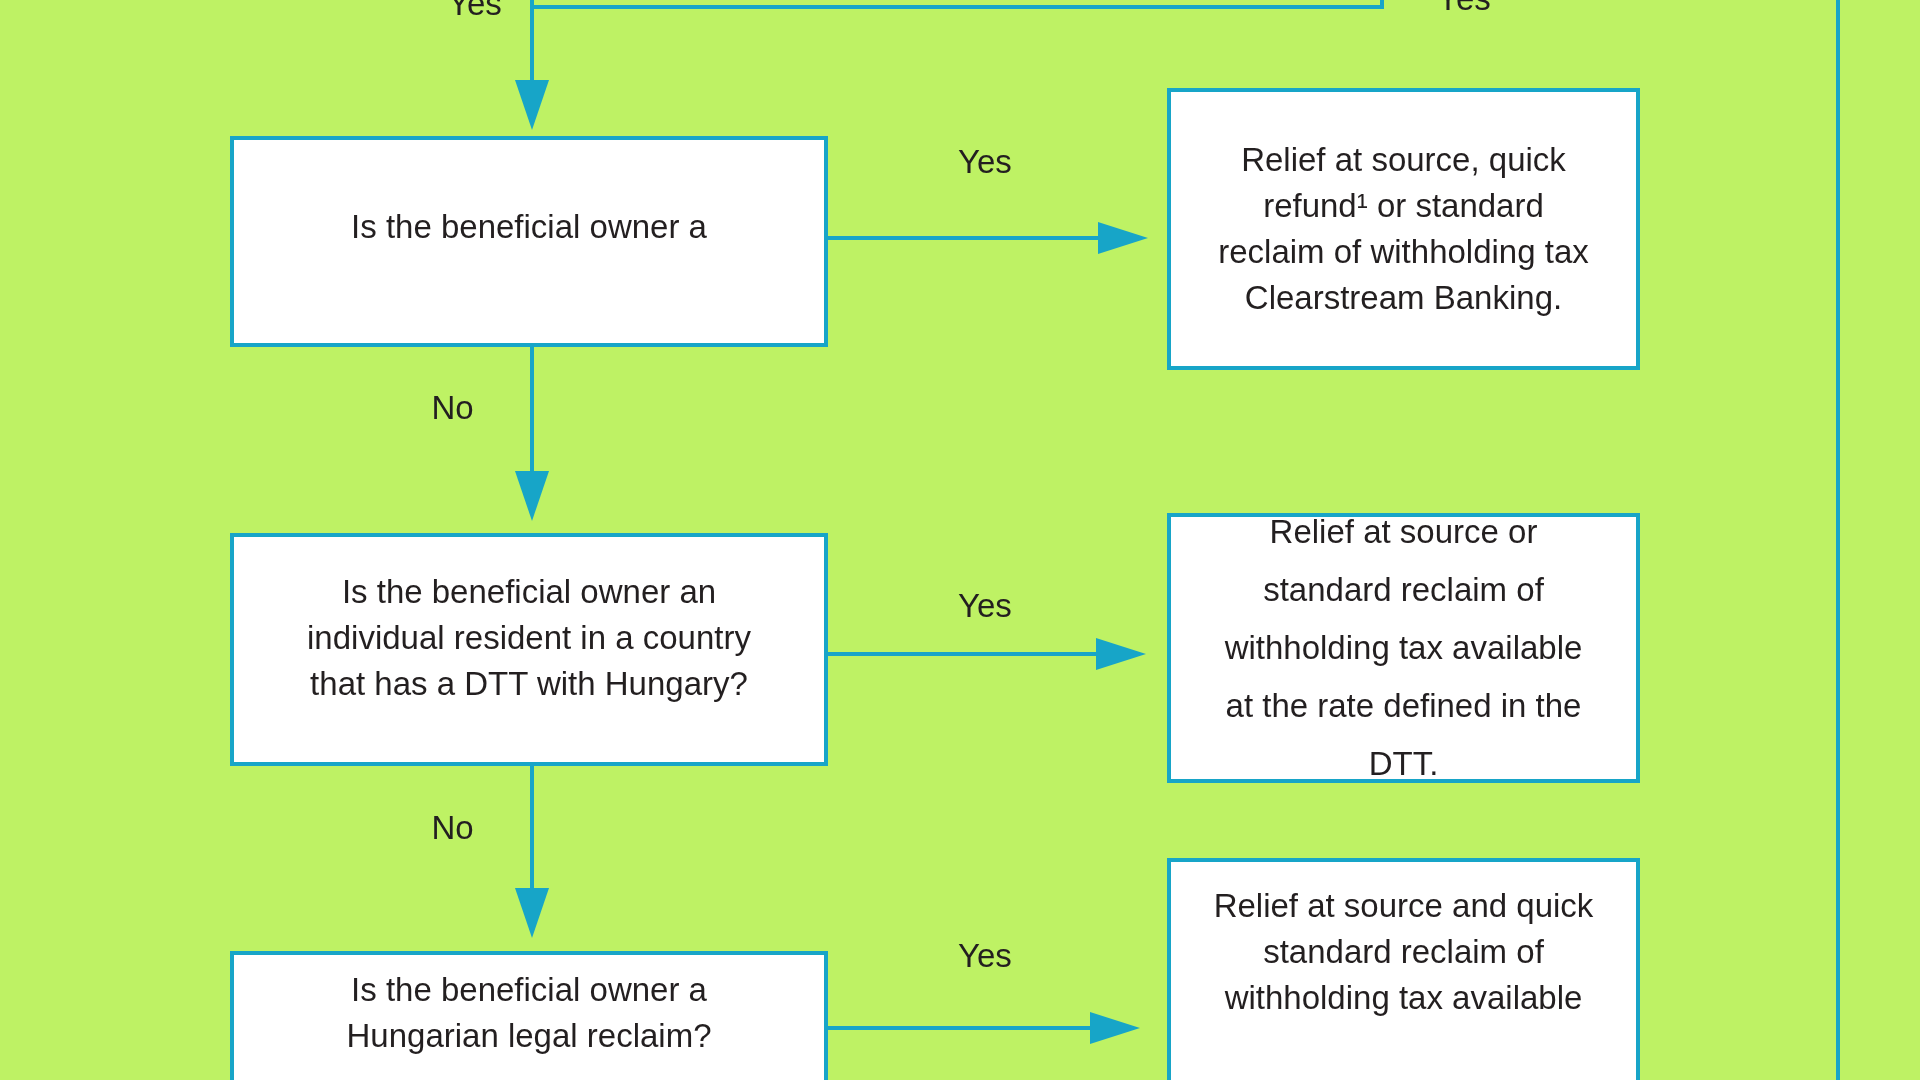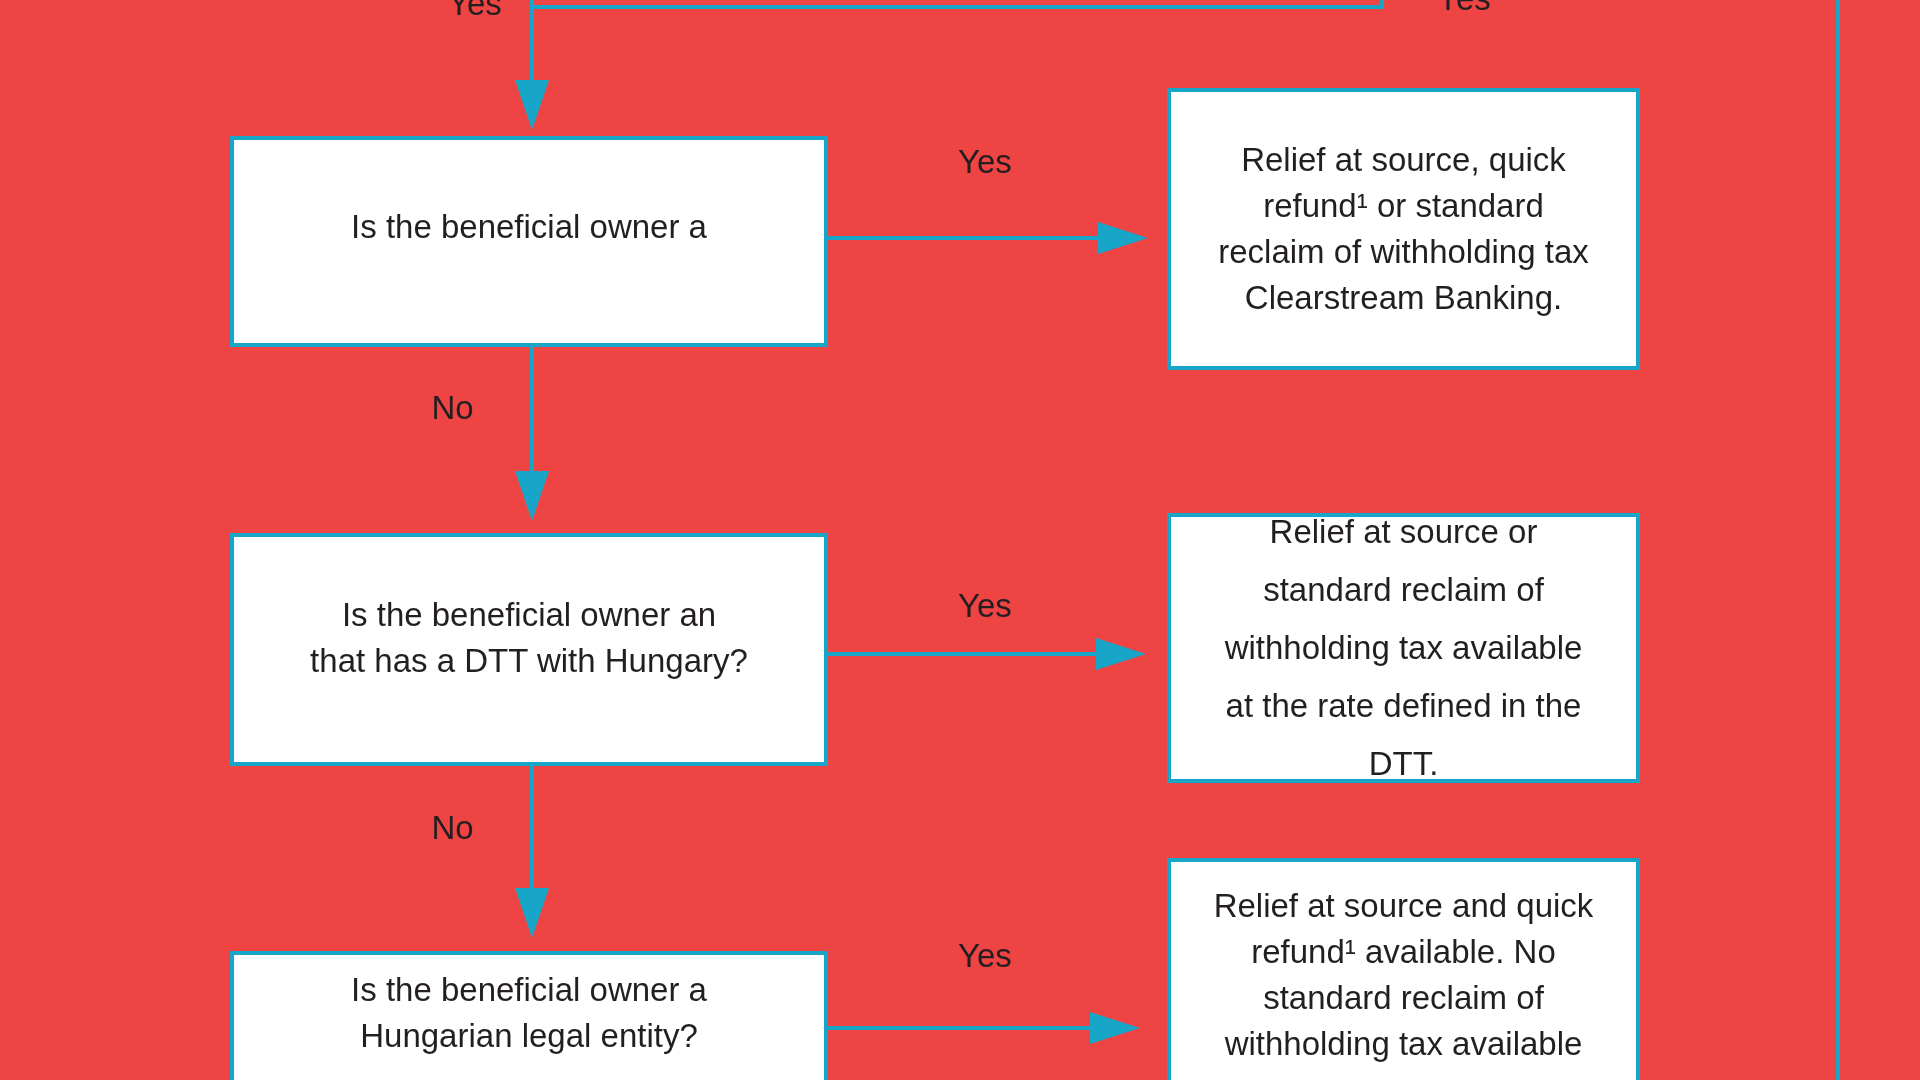"Yes" .canvas { background: #ef4444 -> #bef264 }
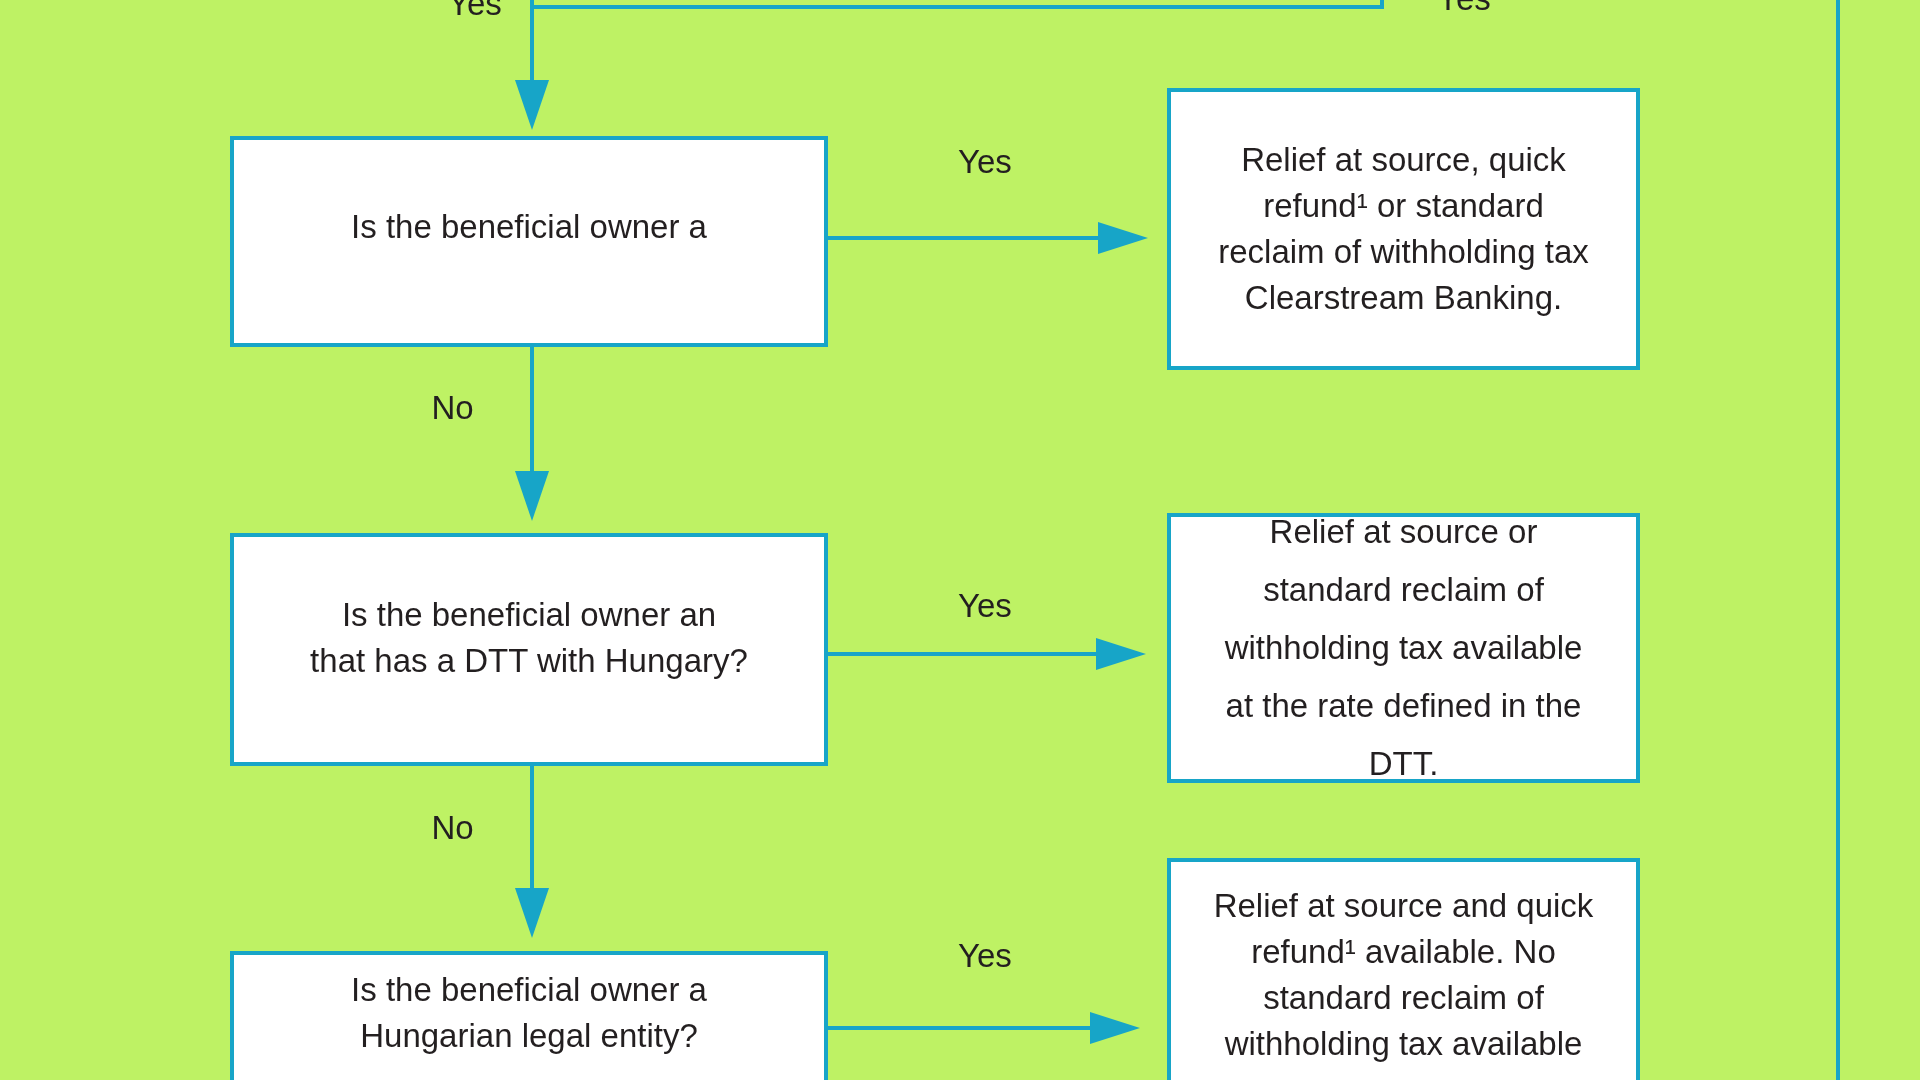"individual resident in a country" div.ln { html: none -> <div>individual resident in a country</div> }
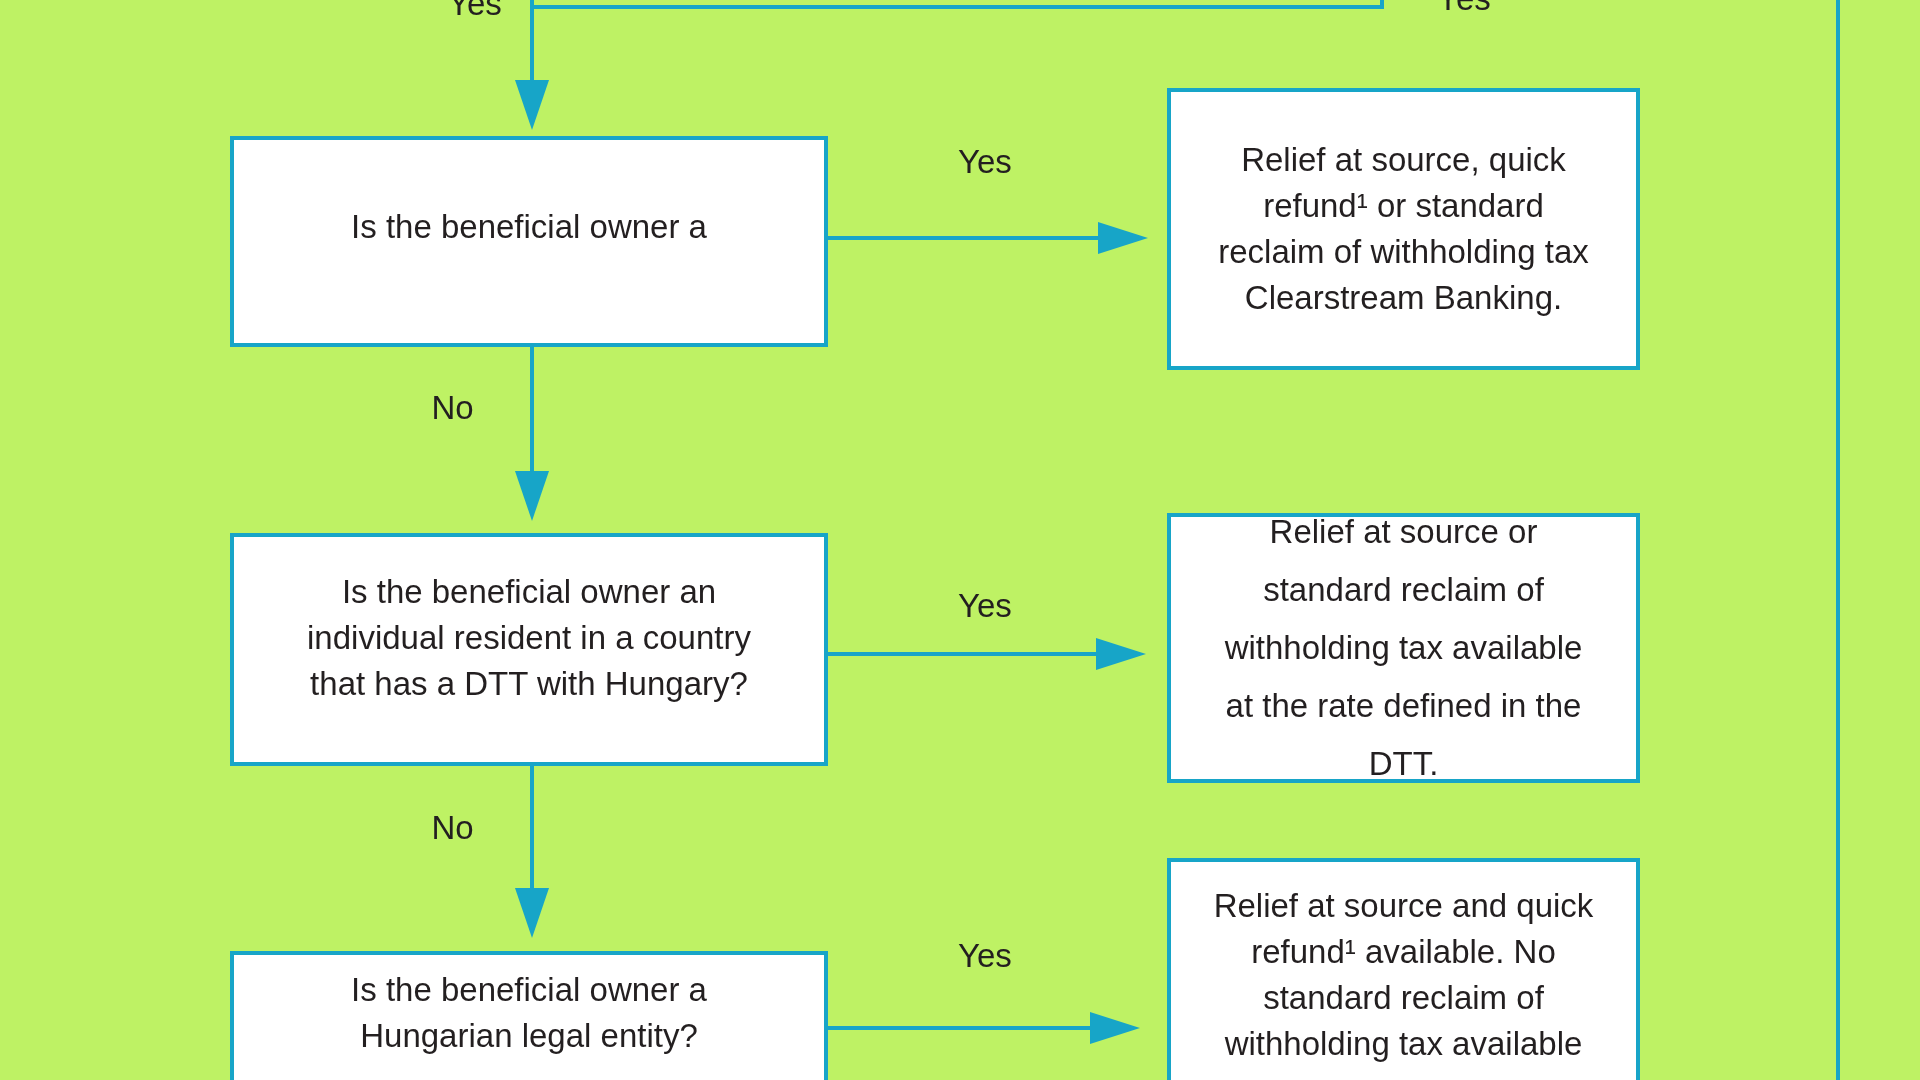"refund¹ available. No" div.ln { html: <div>refund¹ available. No</div> -> none }
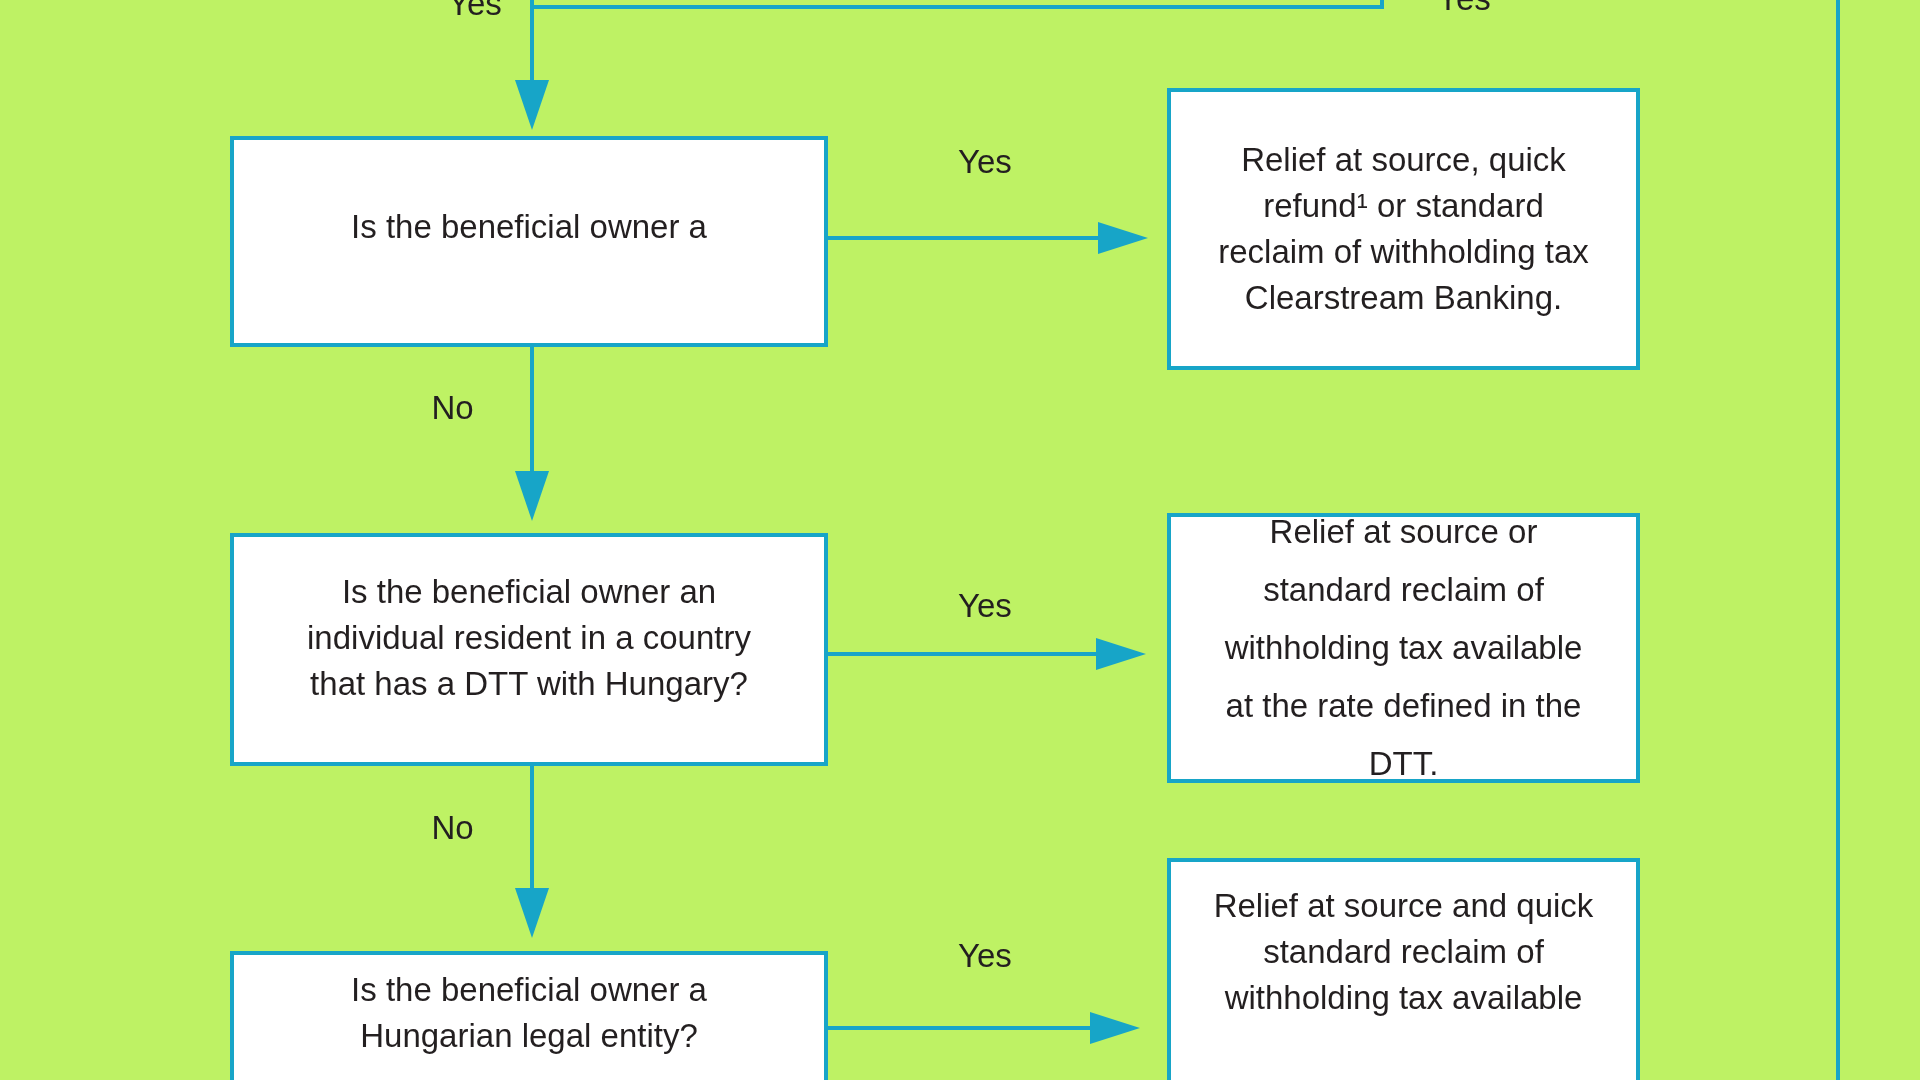"Hungarian legal entity?" div.ln { text: entity -> reclaim }
